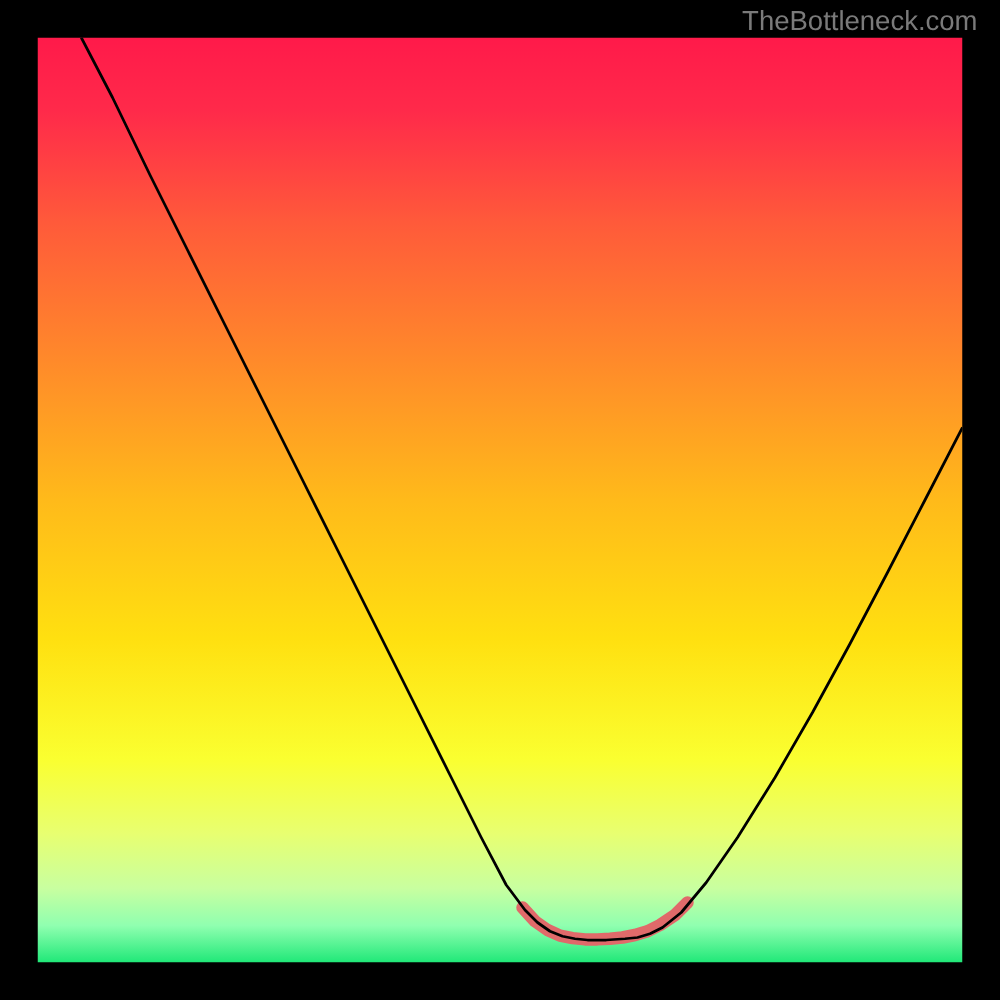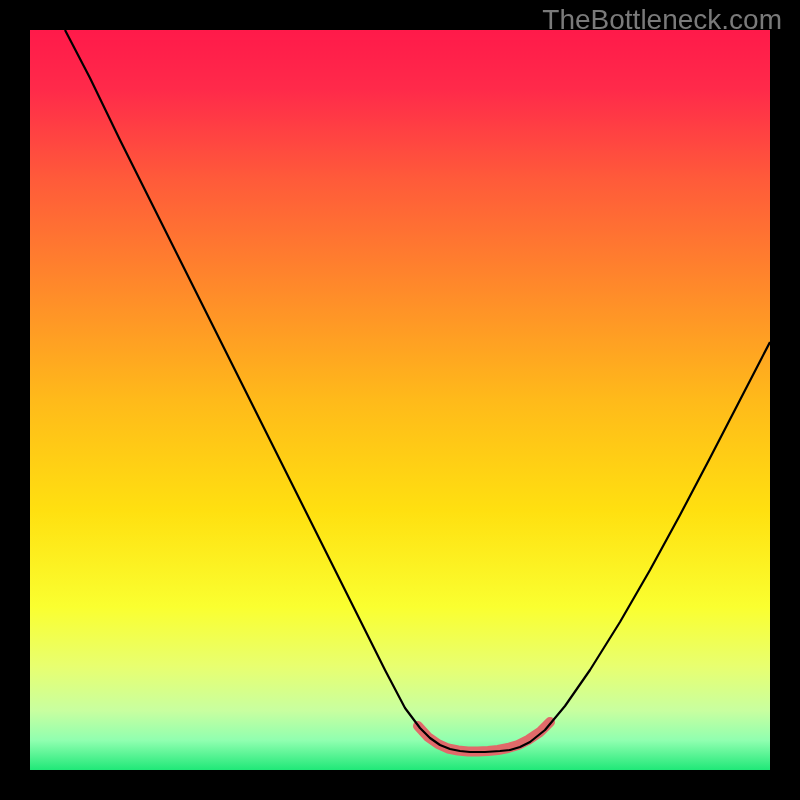"TheBottleneck.com" .attribution { font-size: 28px -> 22px }
